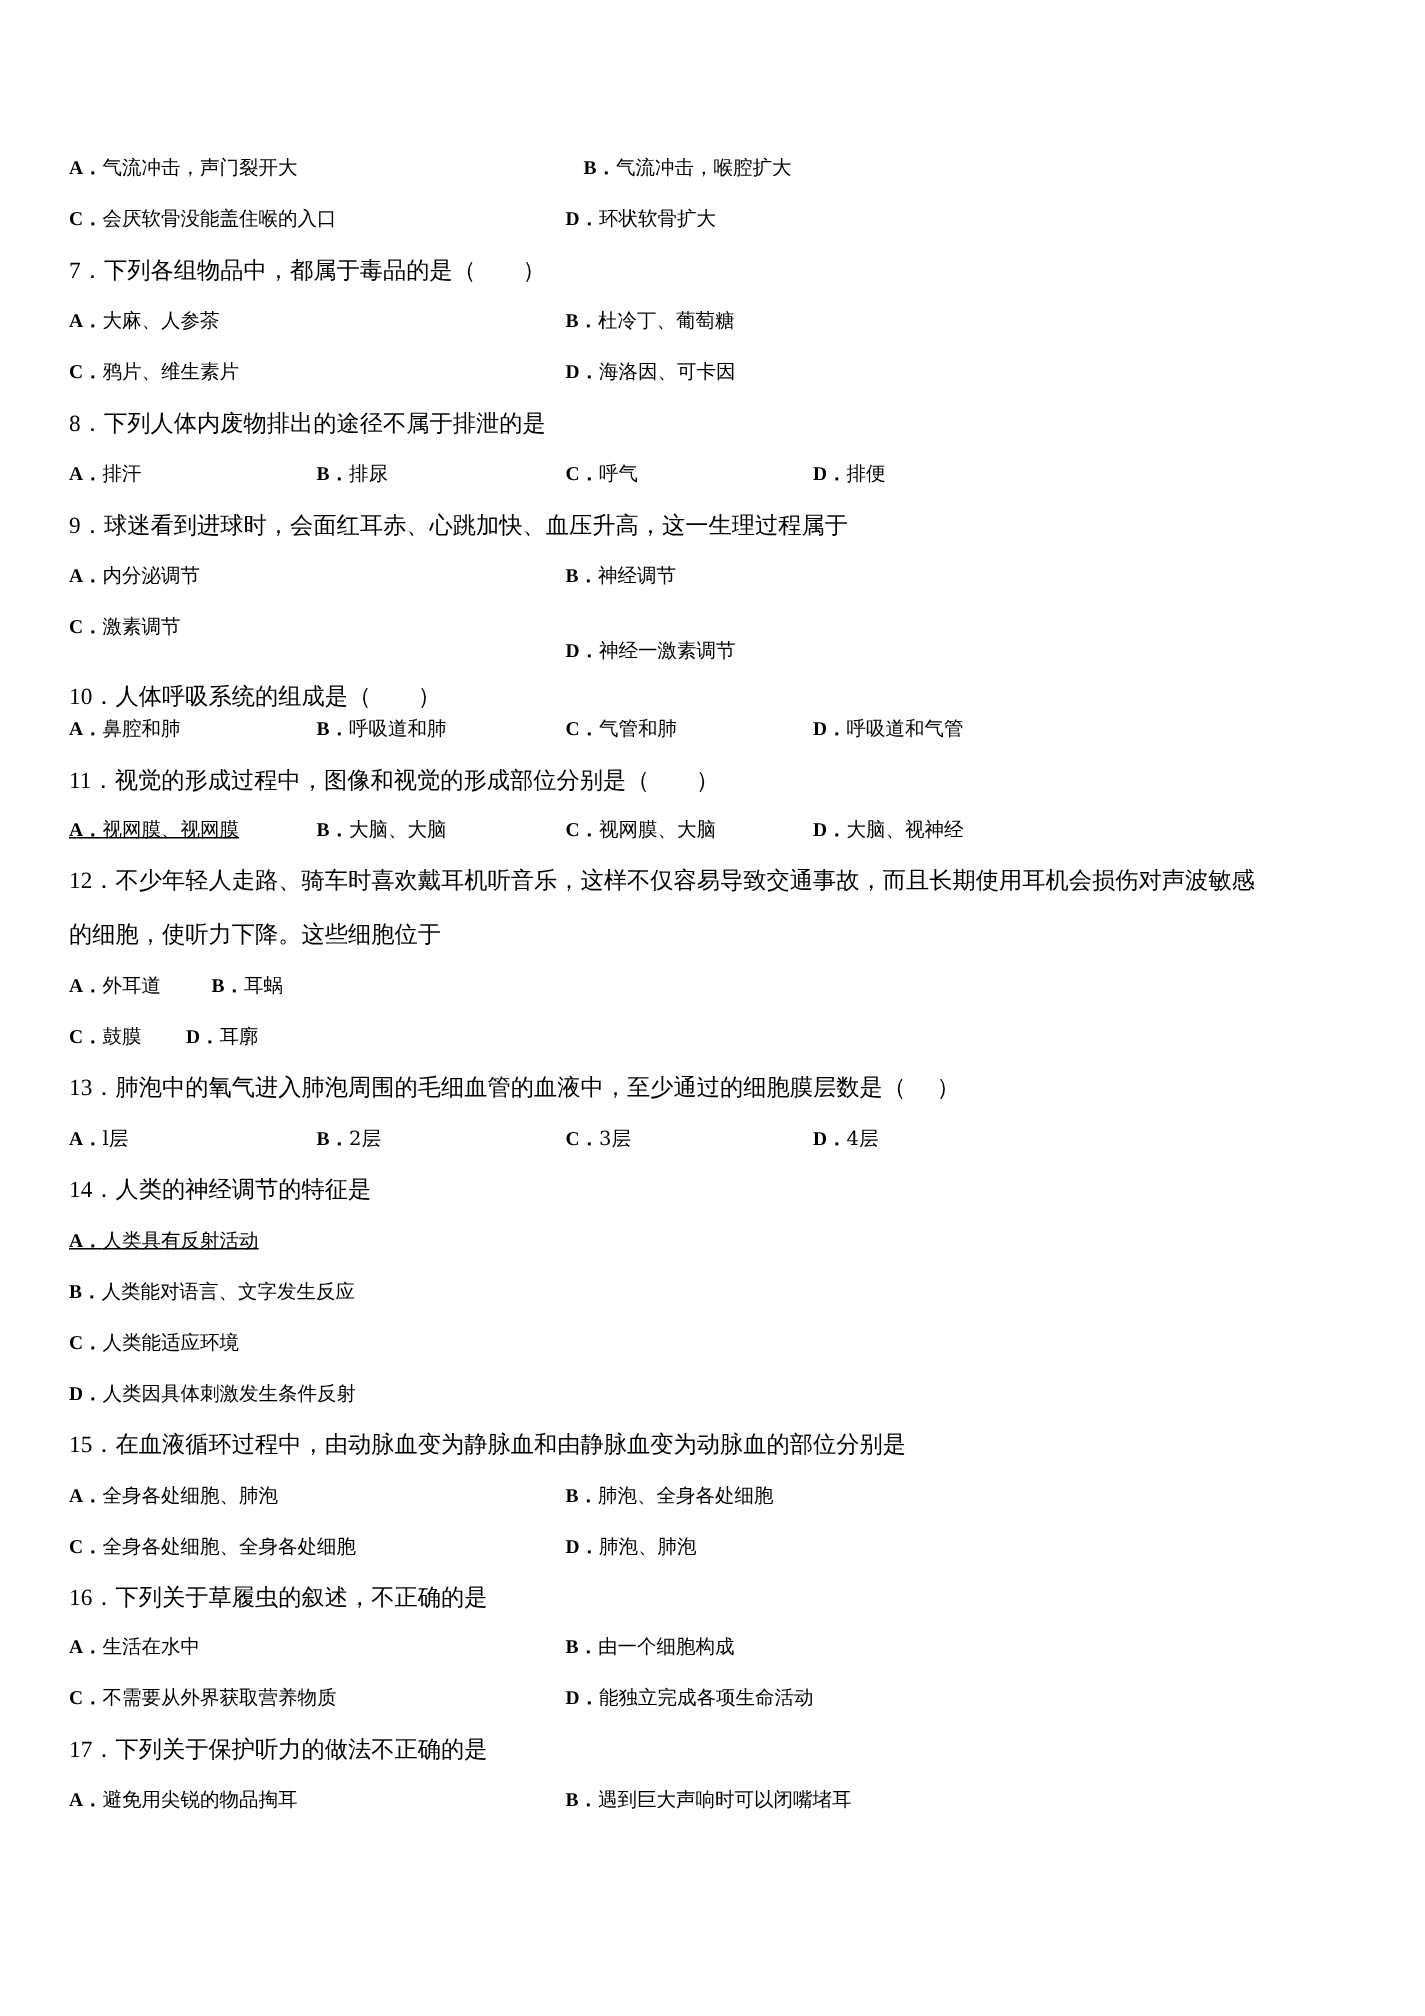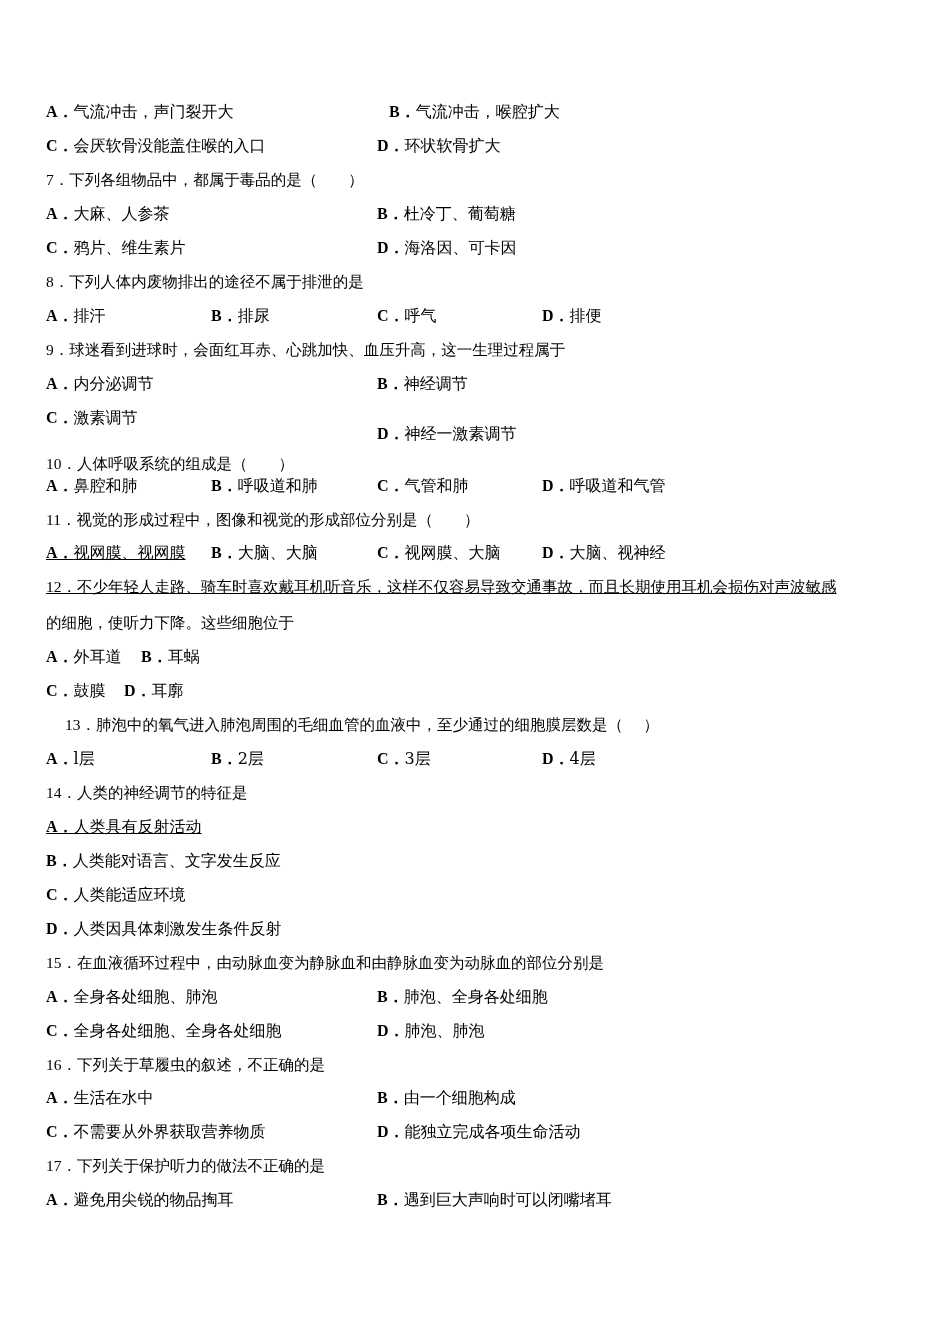"A．气流冲击，声门裂开大" .opt { font-size: 16px -> 13px }
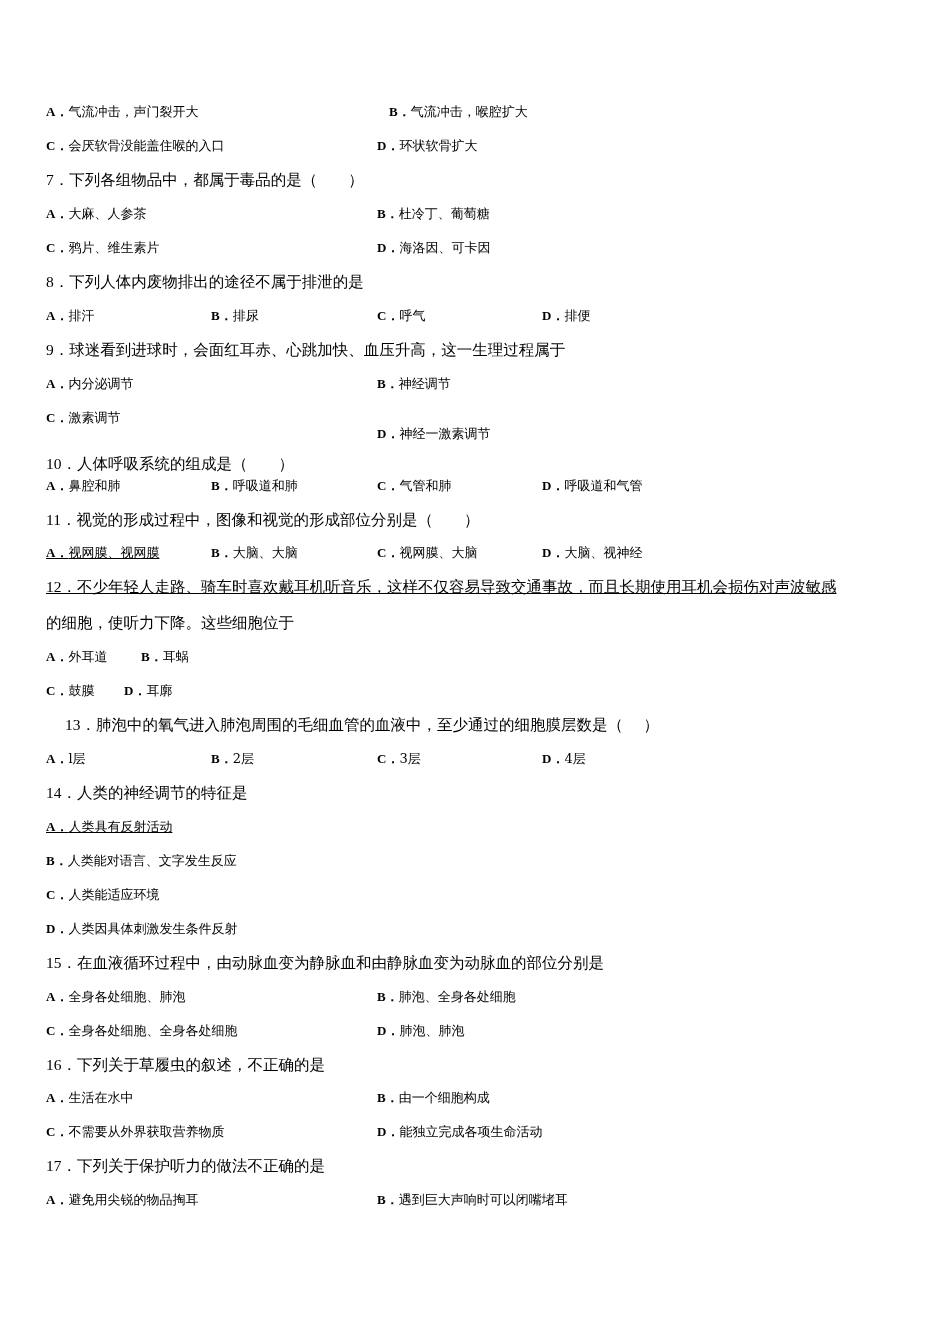"12．不少年轻人走路、骑车时喜欢戴耳机听音乐，这样不仅容易导致交通事故，而且长期" div.line { text-decoration: underline -> none }
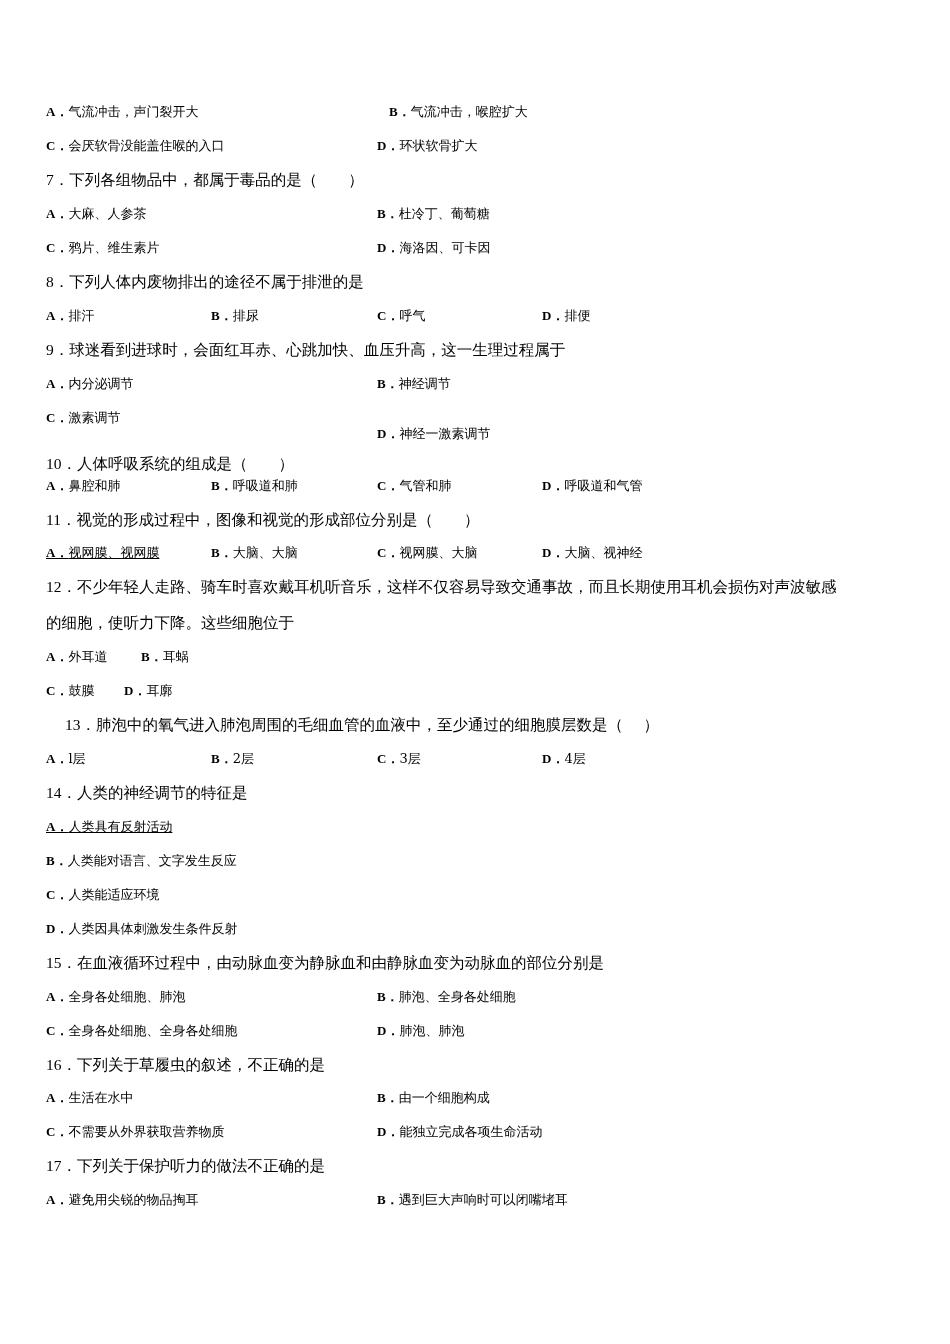"13．肺泡中的氧气进入肺泡周围的毛细血管的血液中，至少通过的细胞膜层数是（ ）" div.line { margin-left: 19px -> none }
